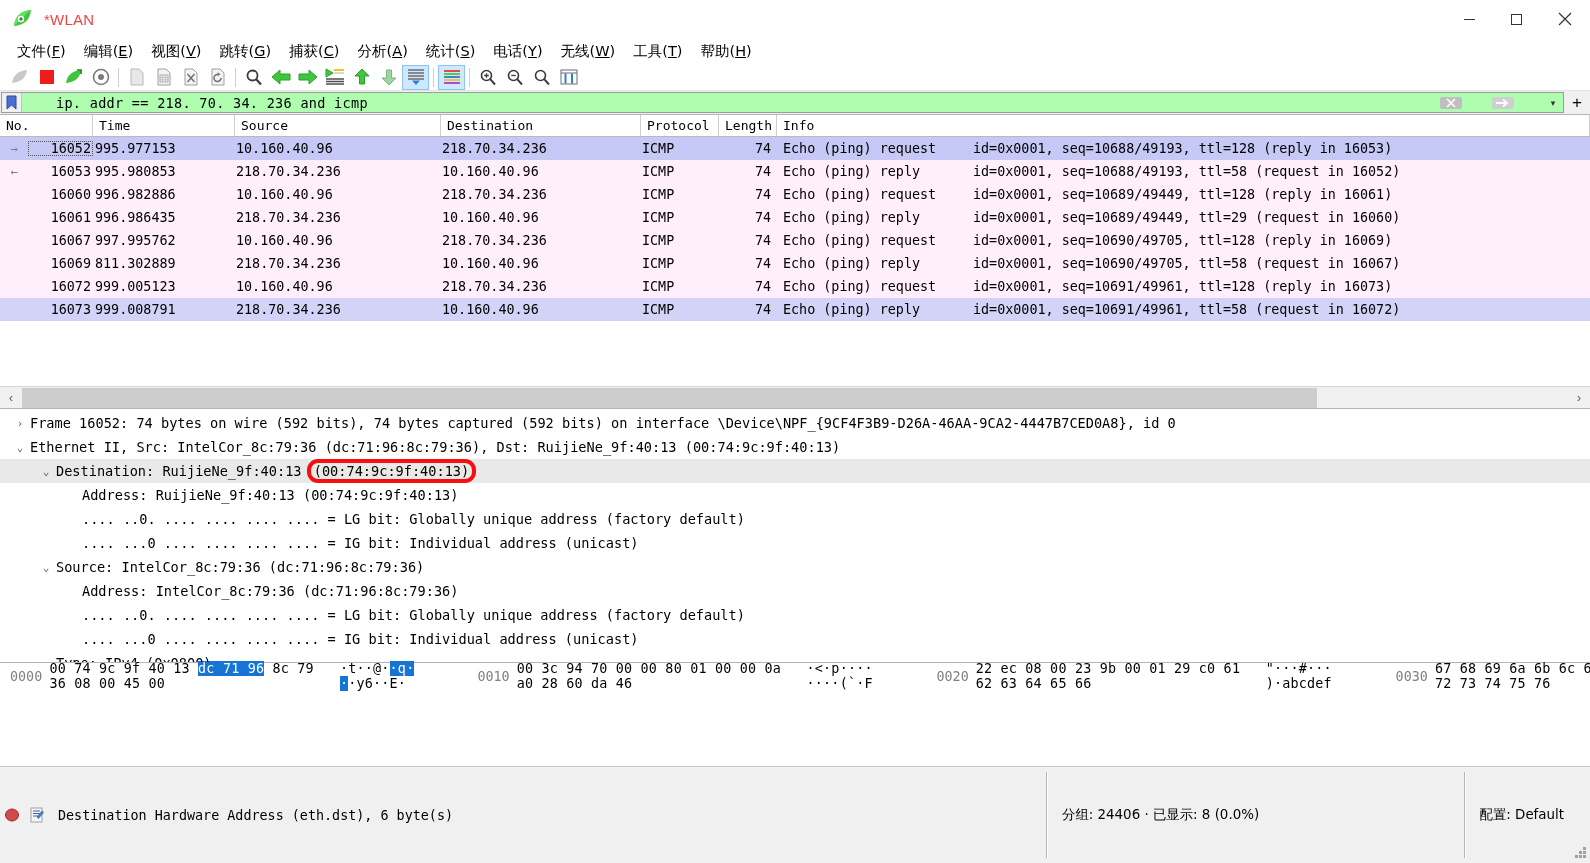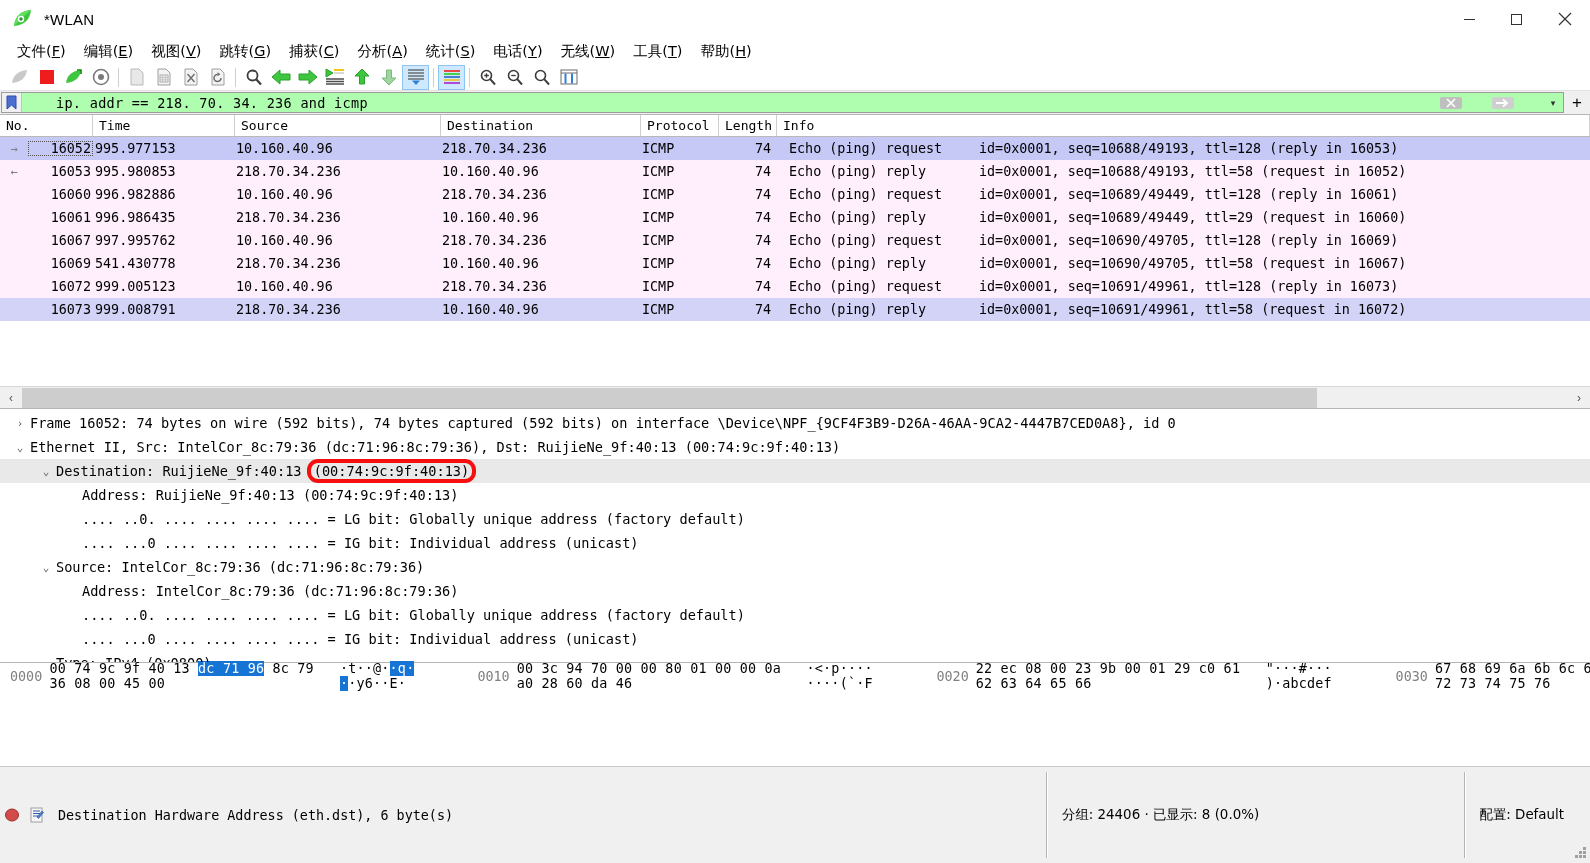"*WLAN" .title-text { color: #000000 -> #ef4444 }
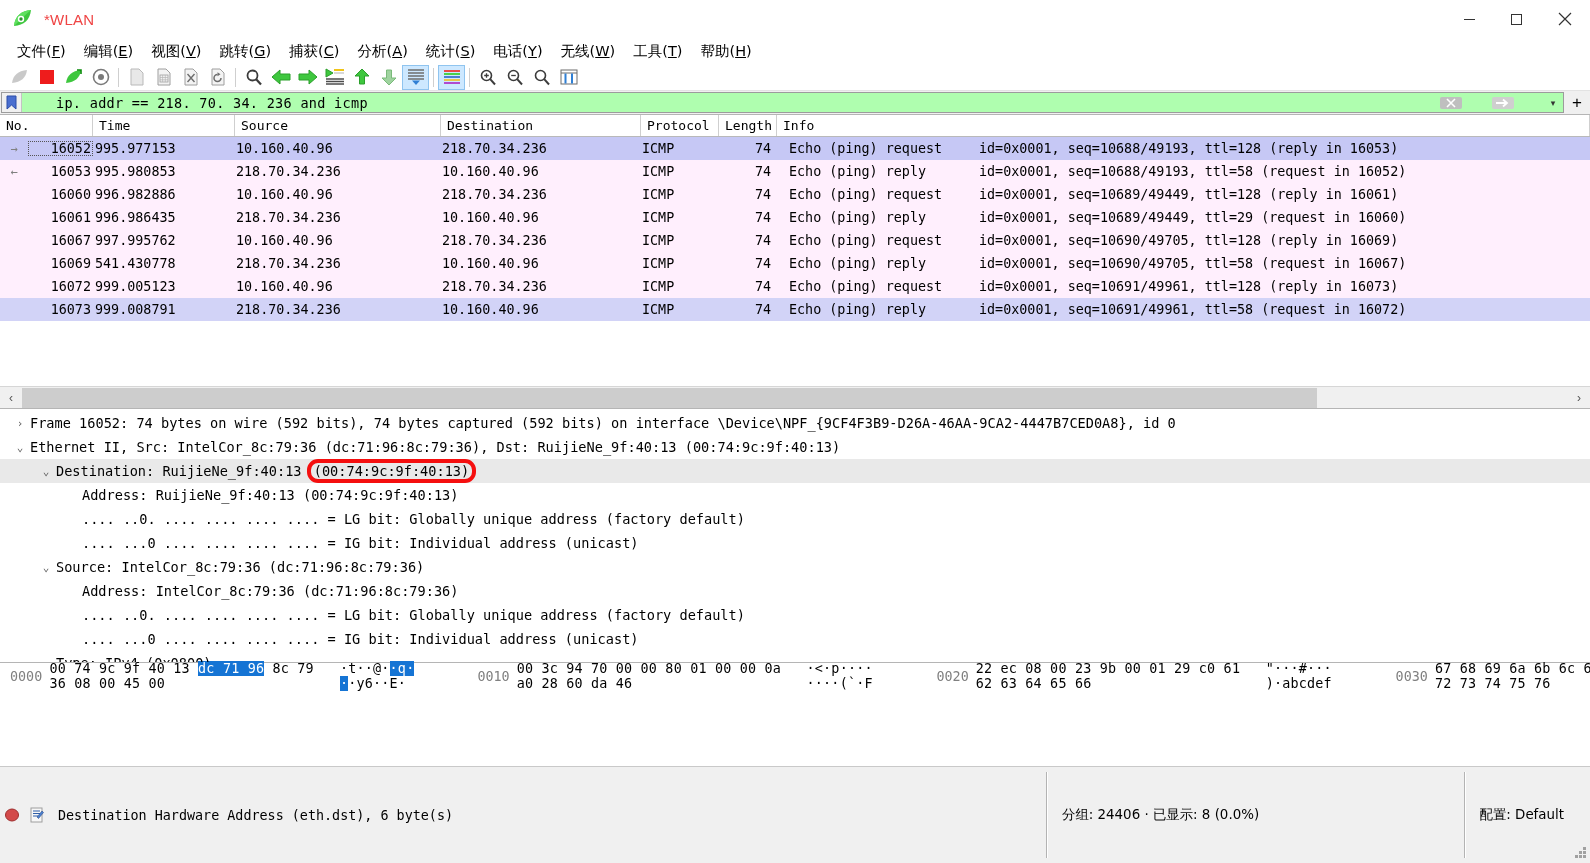"Echo (ping) request id=0x0001," .c-info { margin-left: 6px -> none }
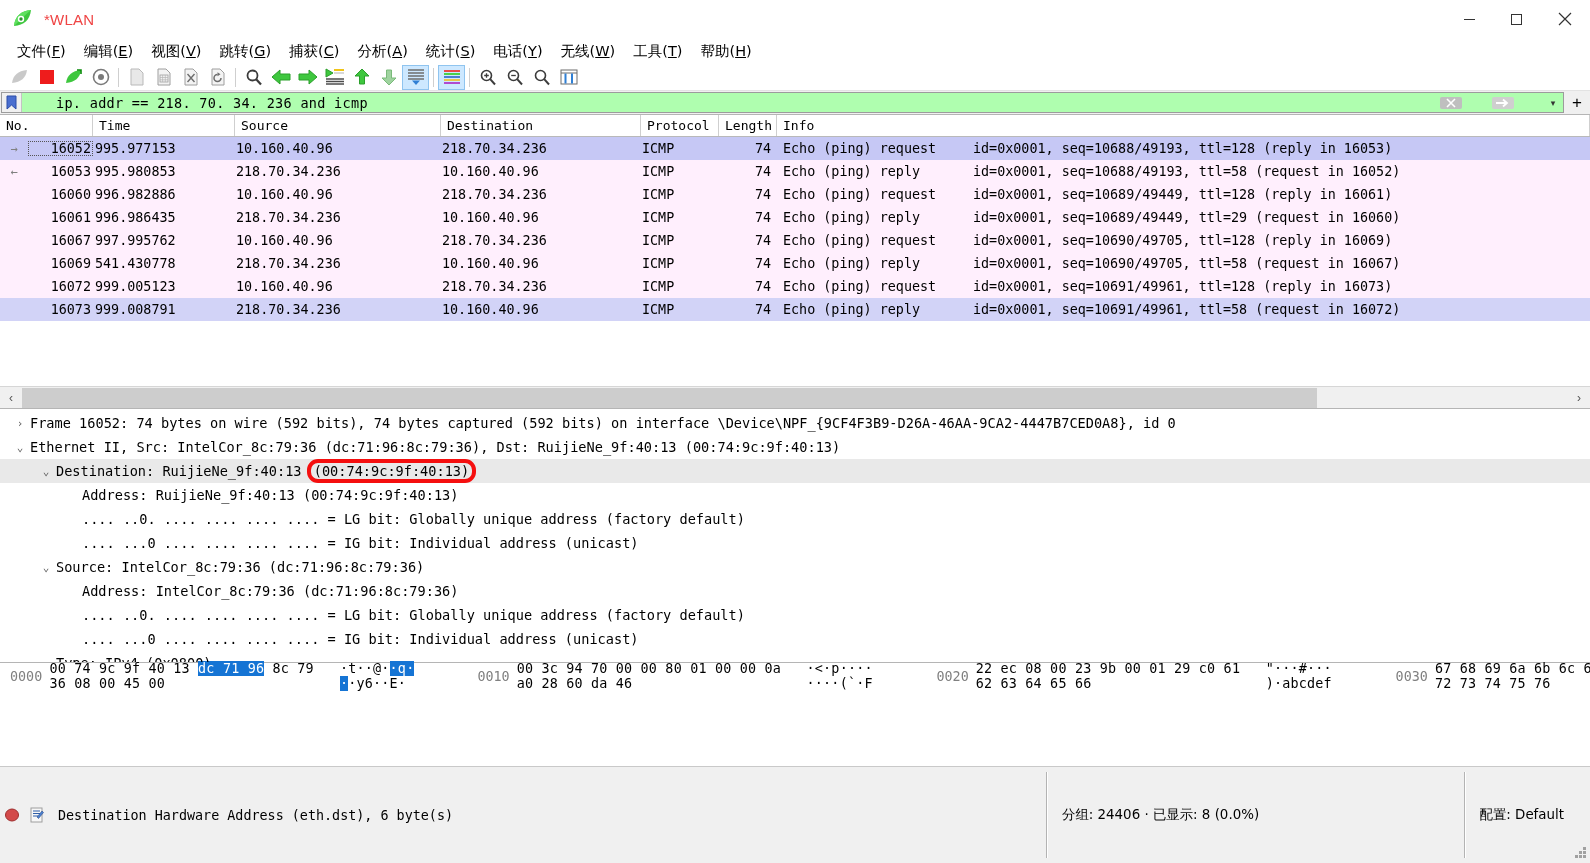"541.430778" div.c-time { text: 541.430778 -> 811.302889 }
